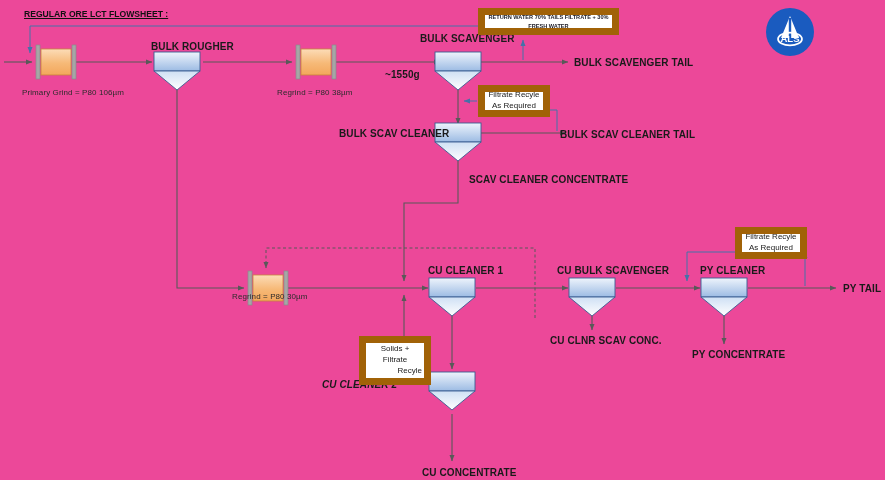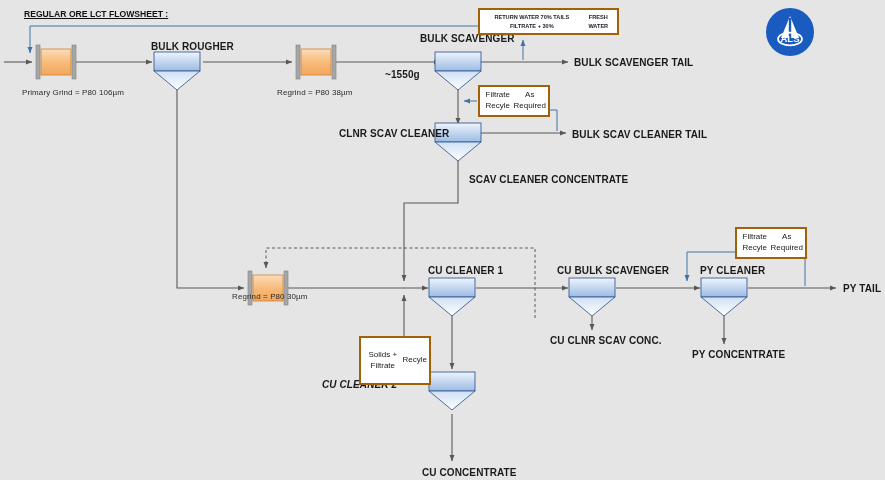"REGULAR ORE LCT FLOWSHEET :" #stage { background: #e5e5e5 -> #ec4899 }
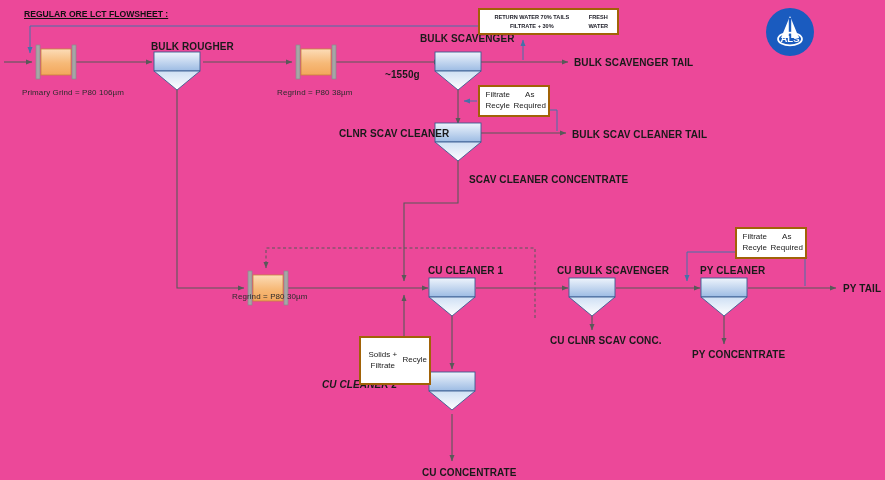"Filtrate Recyle" .boxtxt { border: 2px solid #a16207 -> 7px solid #a16207; flex-direction: row -> column }
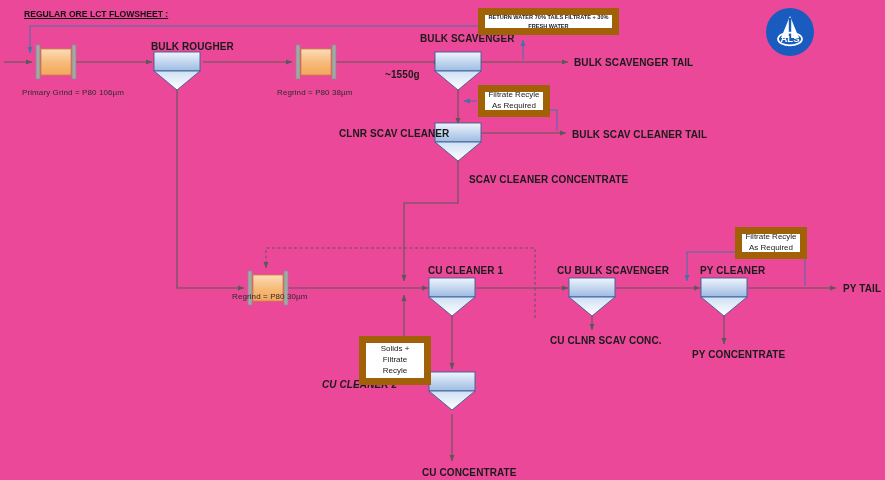"CLNR SCAV CLEANER" div.lbl { text: CLNR -> BULK }
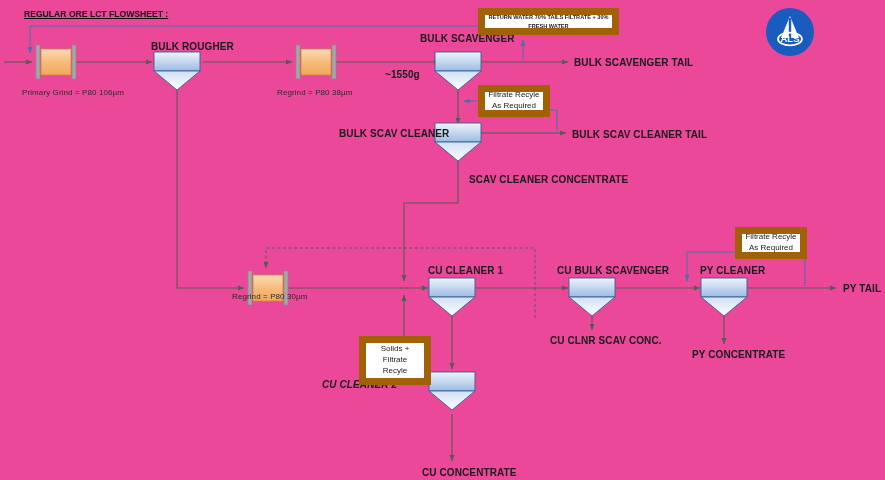"BULK SCAV CLEANER TAIL" div.lbl { left: 572px -> 560px }
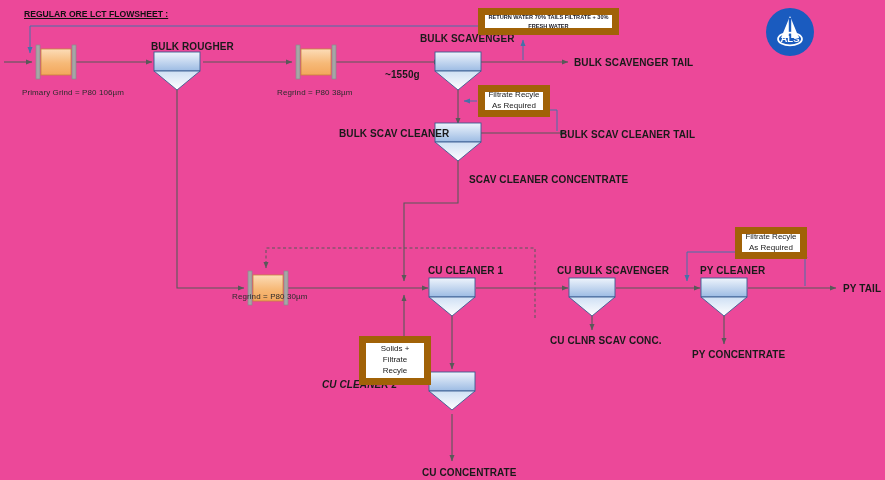"Solids + Filtrate" div.boxtxt { align-items: none -> flex-end }
